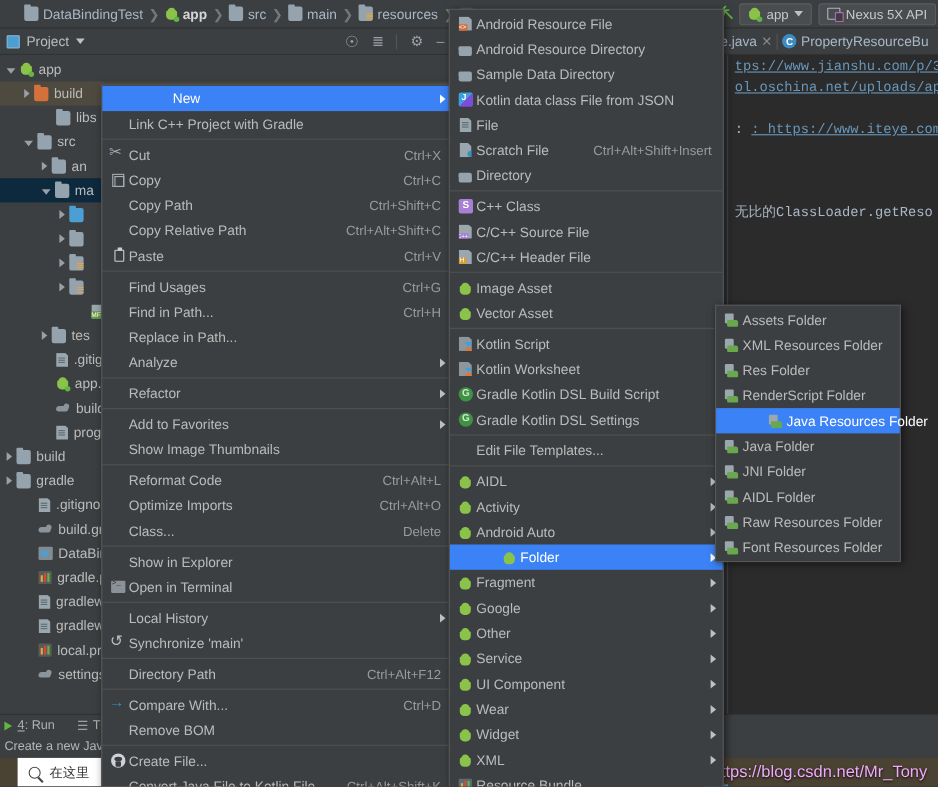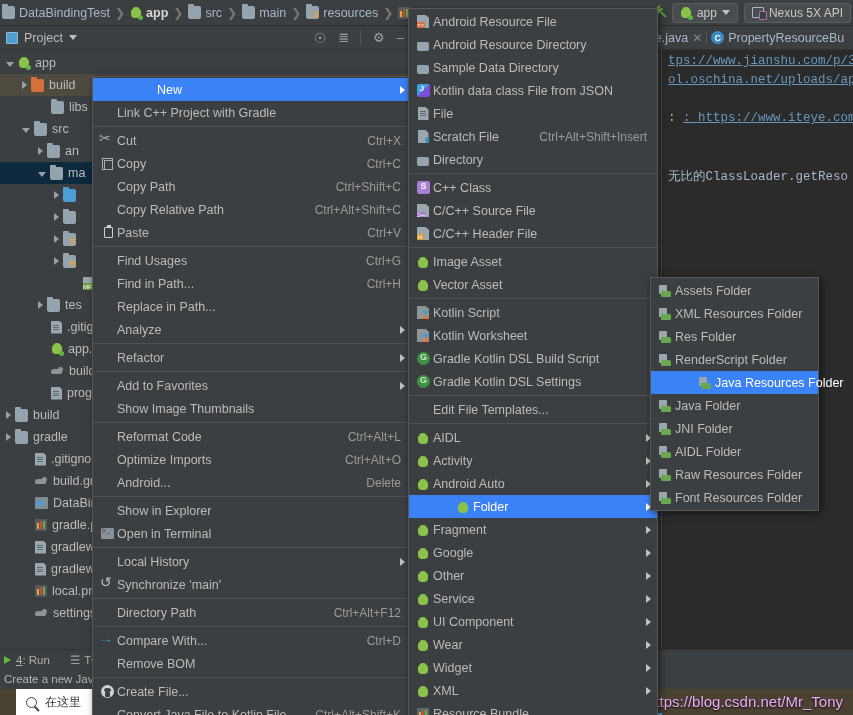"DataBindingTest" .crumb { margin-left: none -> 20px }
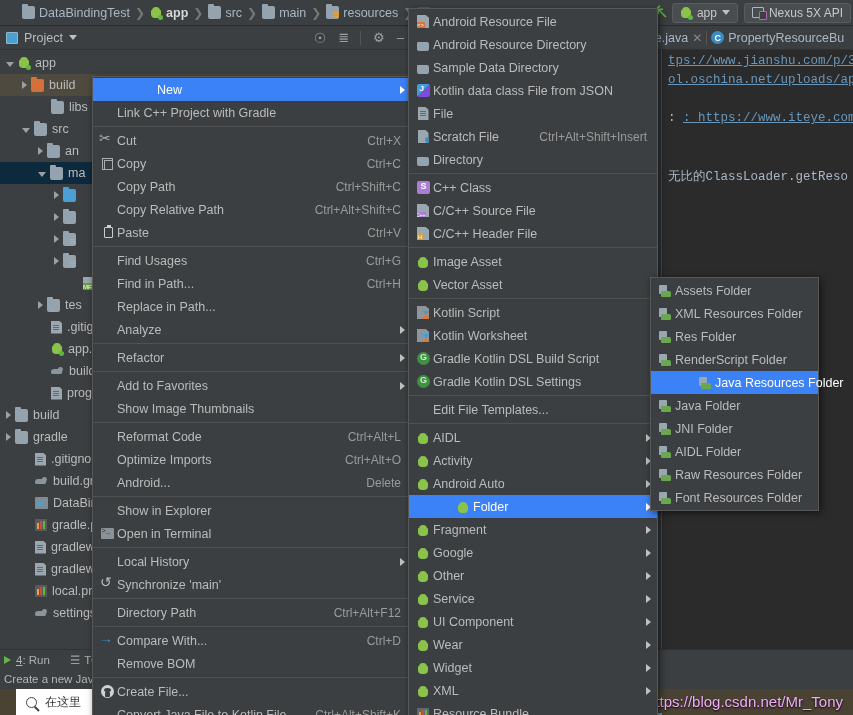"无比的ClassLoader.getReso" div.cline { top: 118px -> 134px }
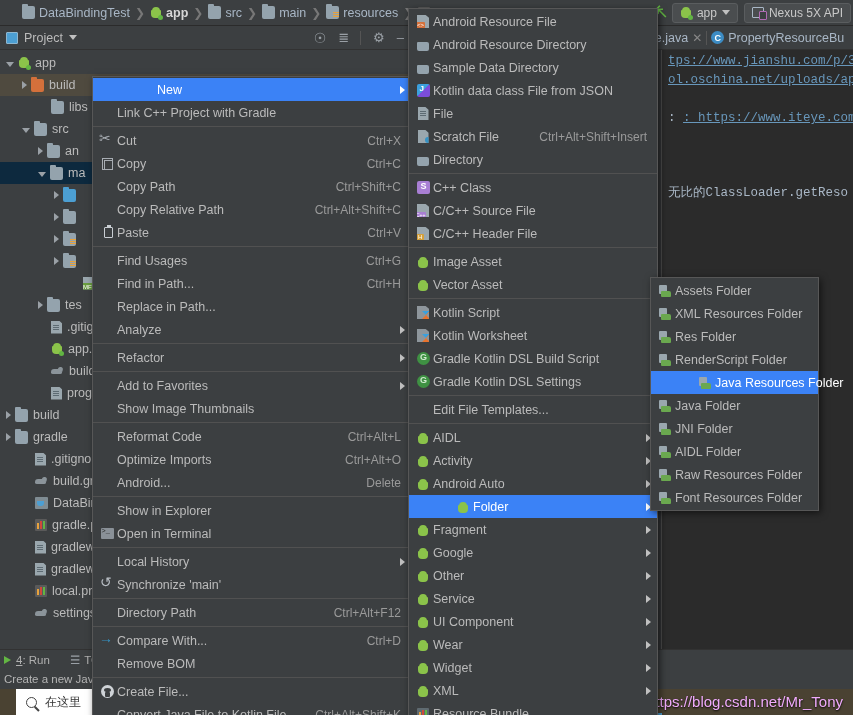"Android..." span.txt { text: Android -> Class }
